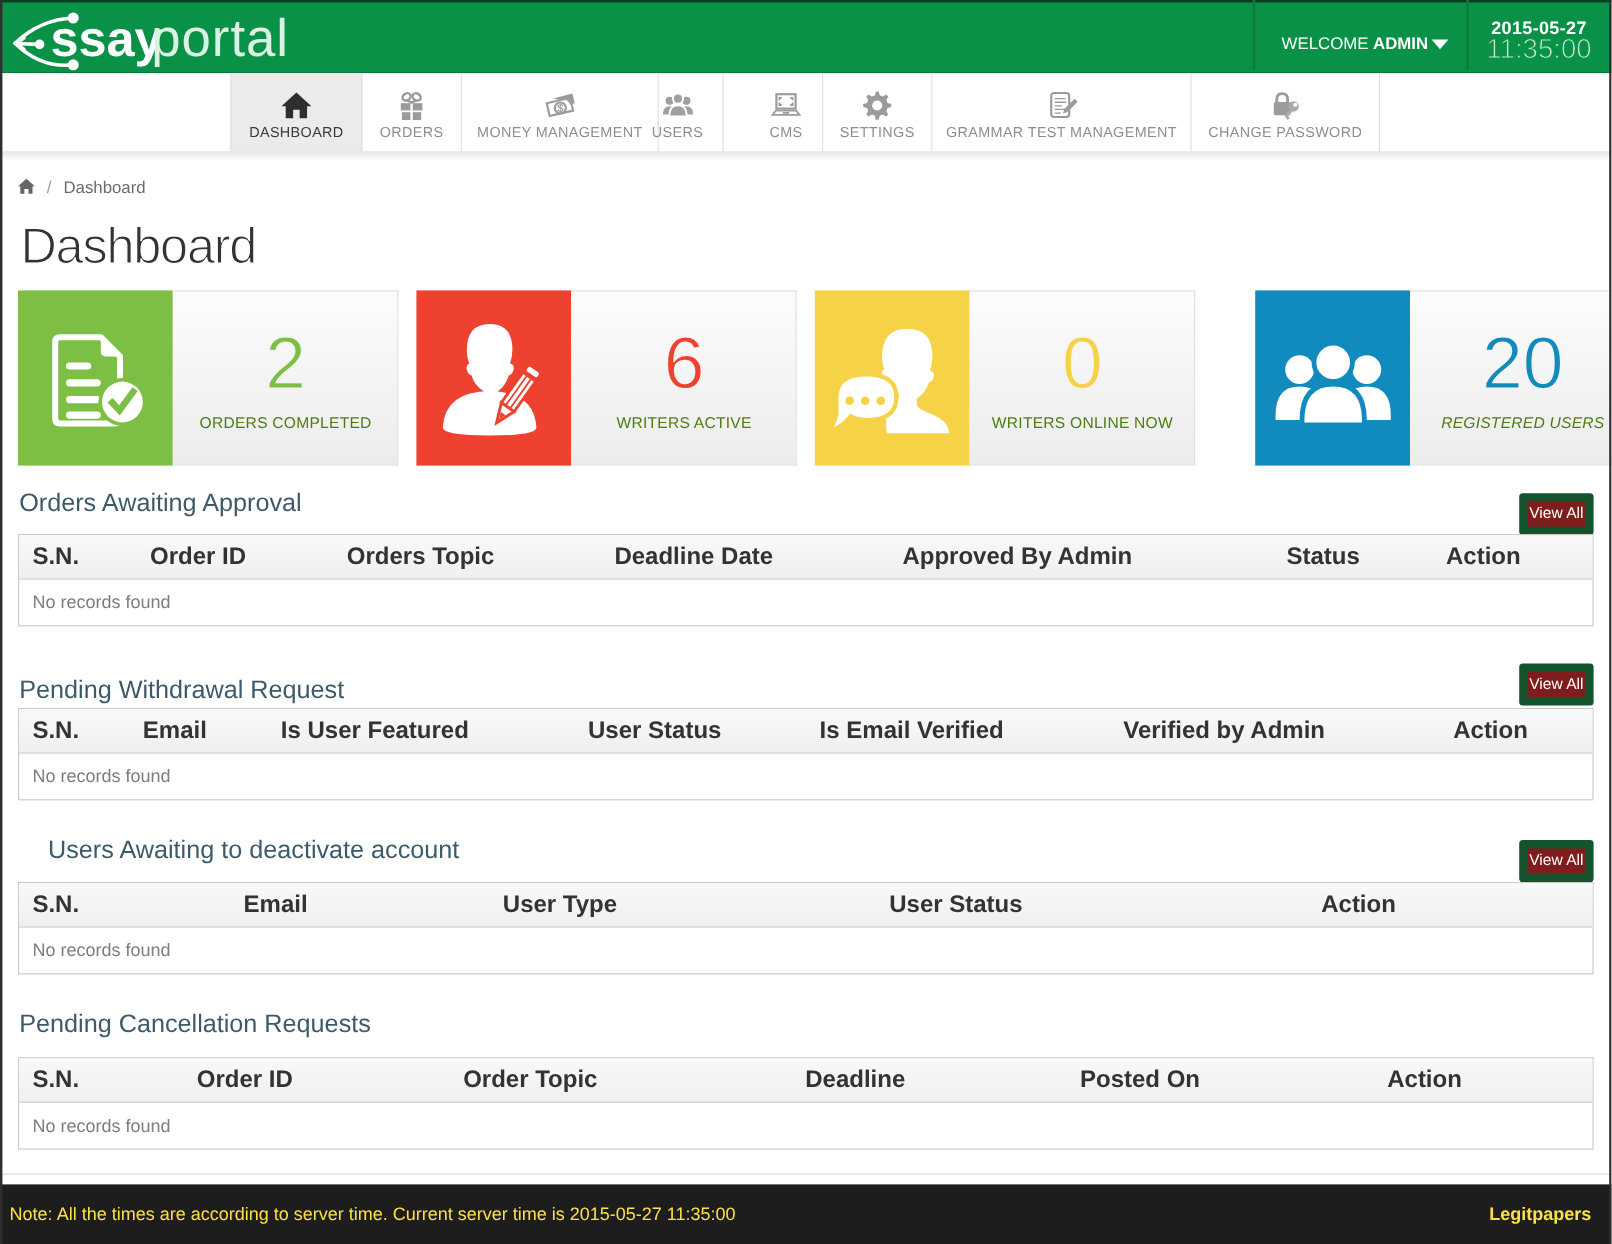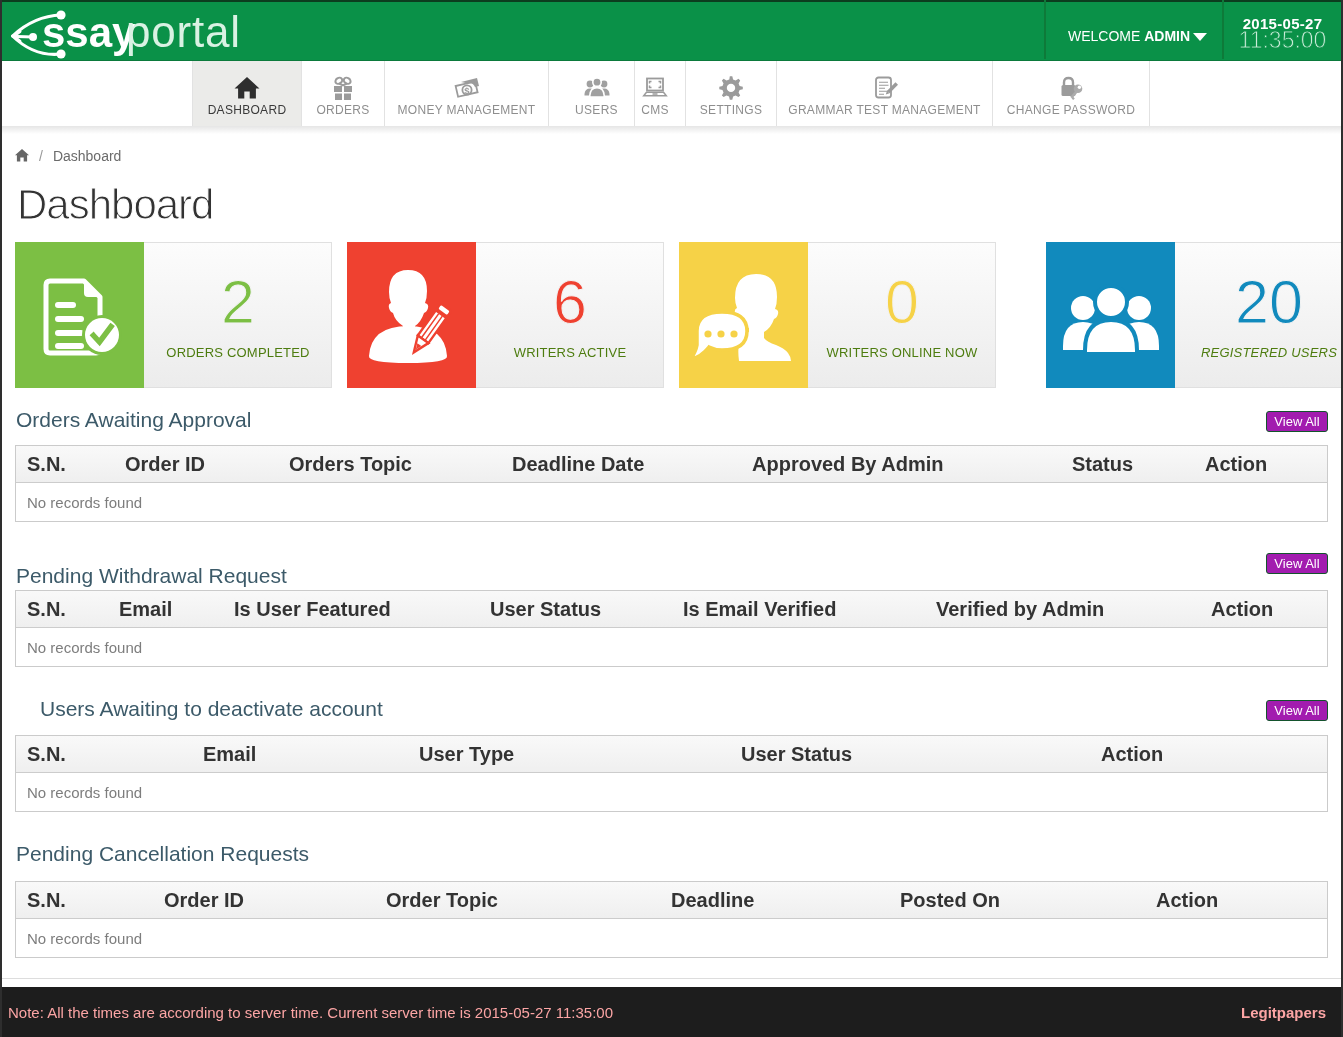"USERS" div.nitem { left: 559px -> 527px }
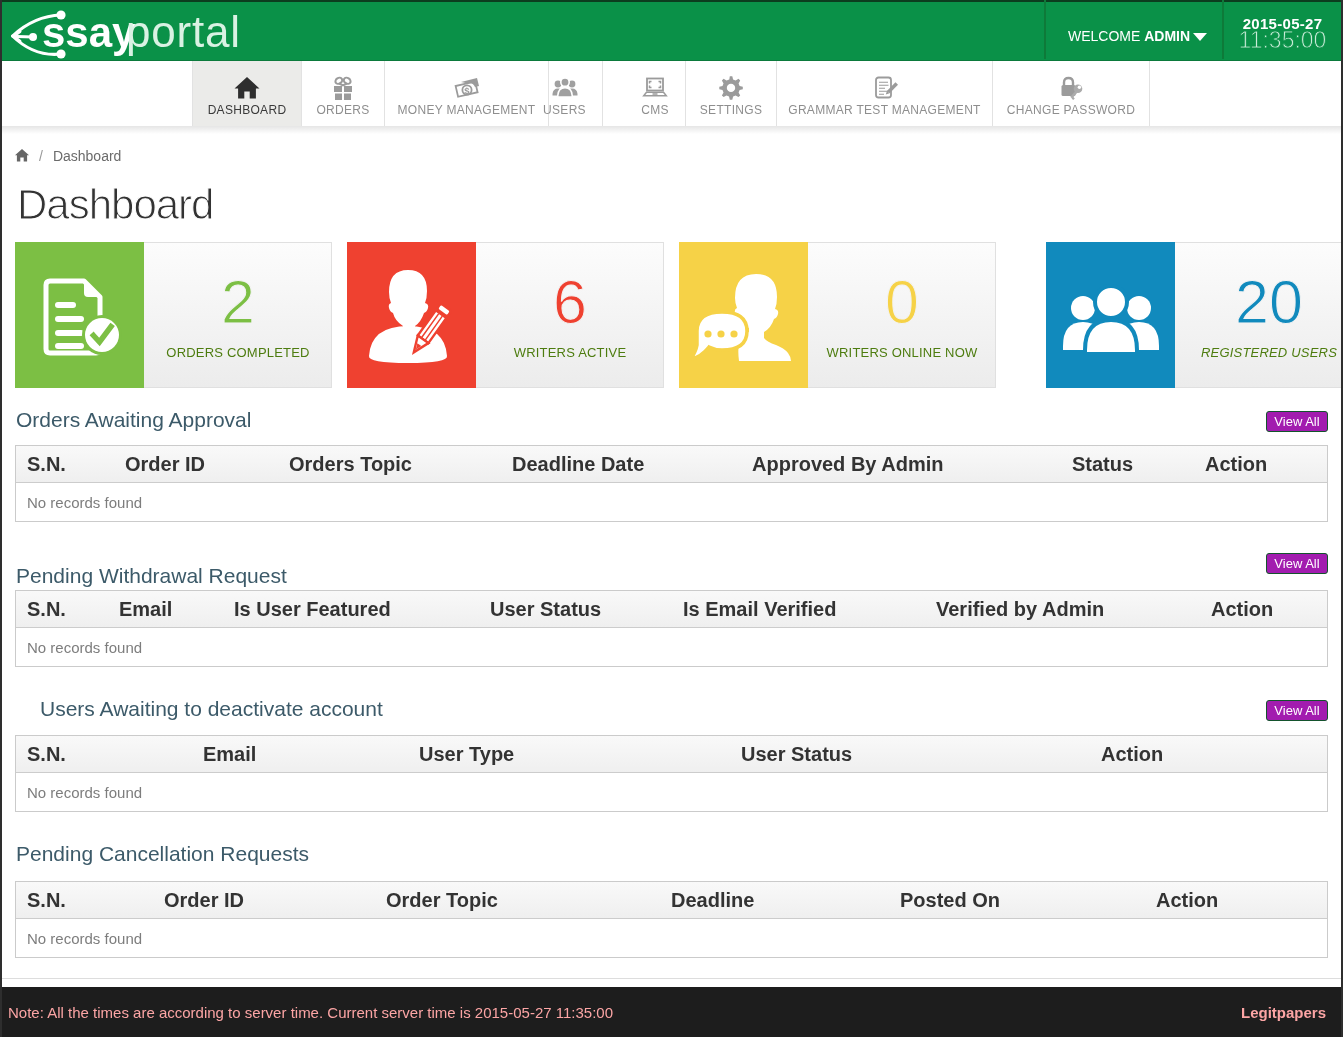"View All" .viewall { background: #a21caf -> #7f1d1d; border: 1px solid #14532d -> 7px solid #14532d; height: 21px -> 35px }
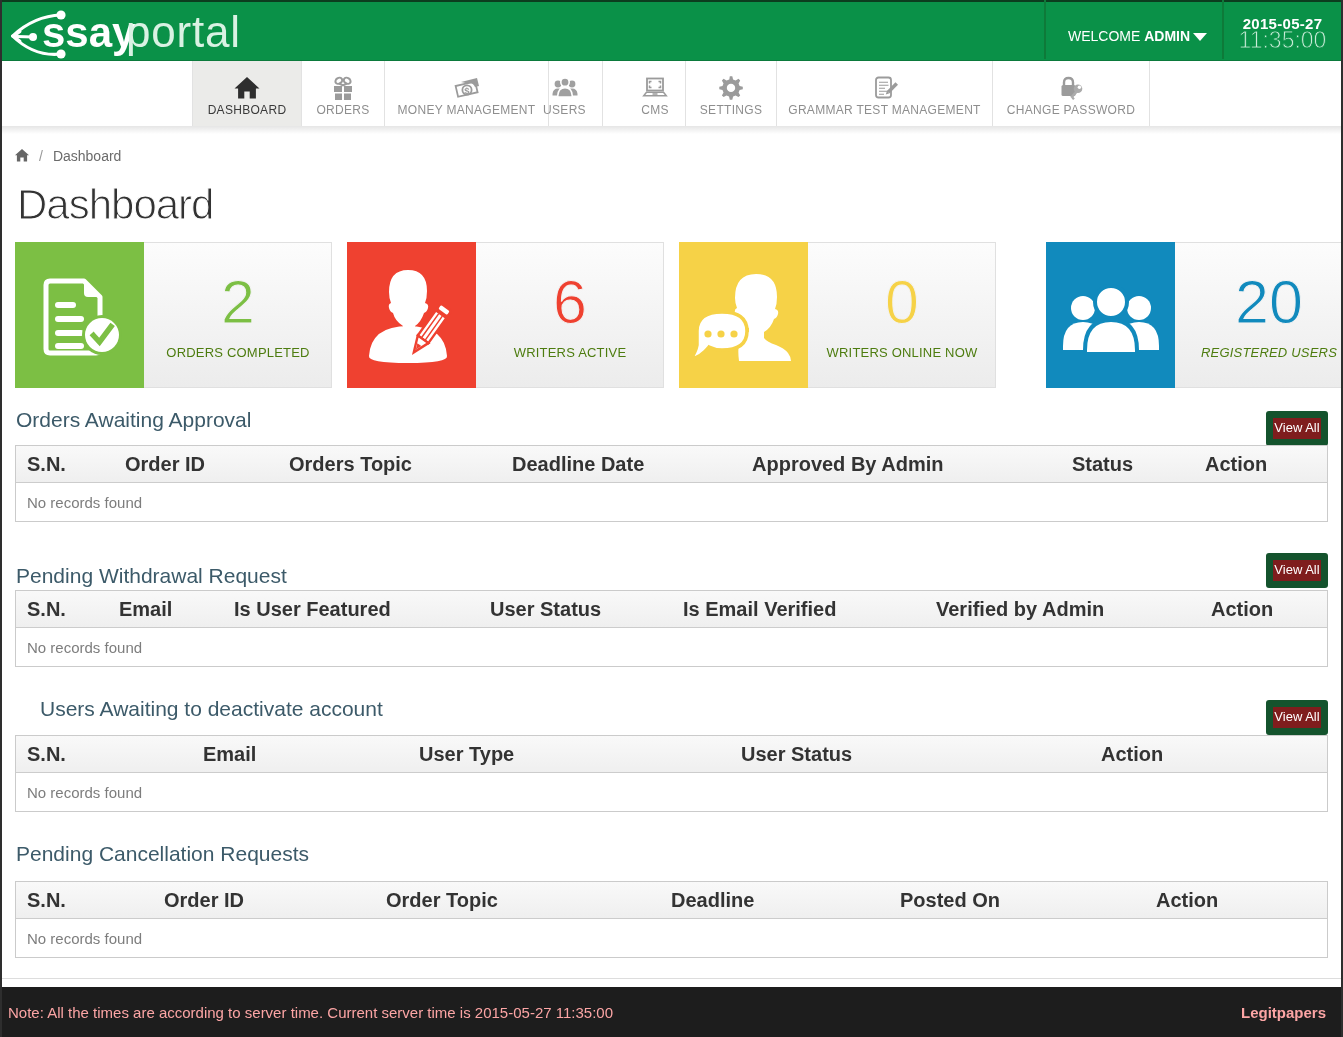"Note: All the times are" #footer { color: #fca5a5 -> #fde047 }
